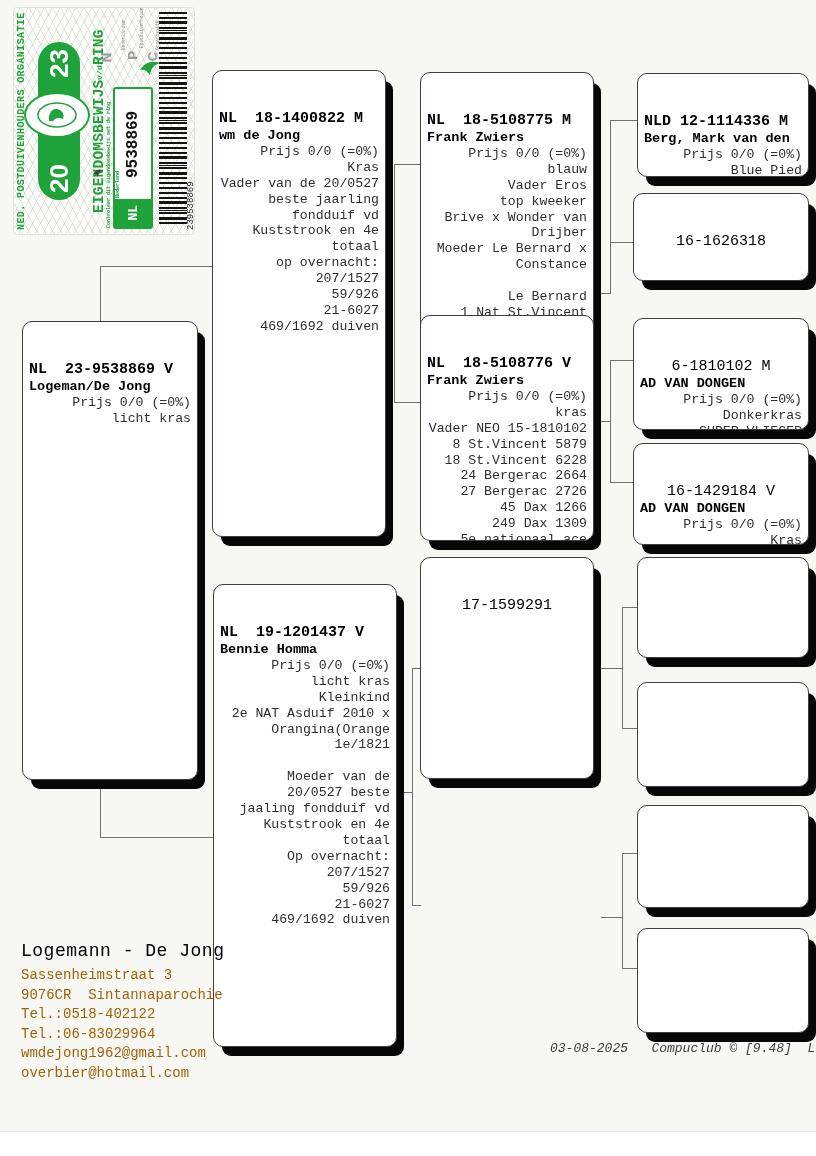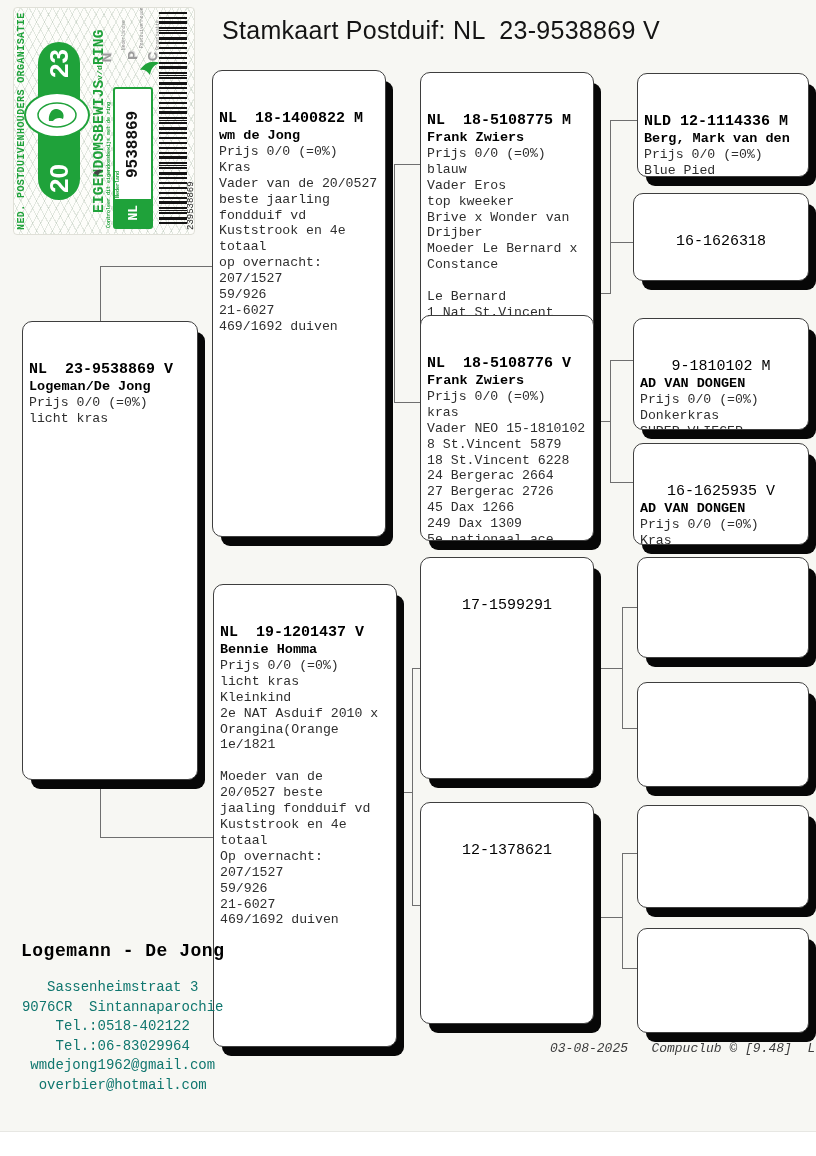"Stamkaart Postduif: NL 23-9538869 V" div.title { html: <div>Stamkaart Postduif: NL 23-9538869 V</div> -> none }
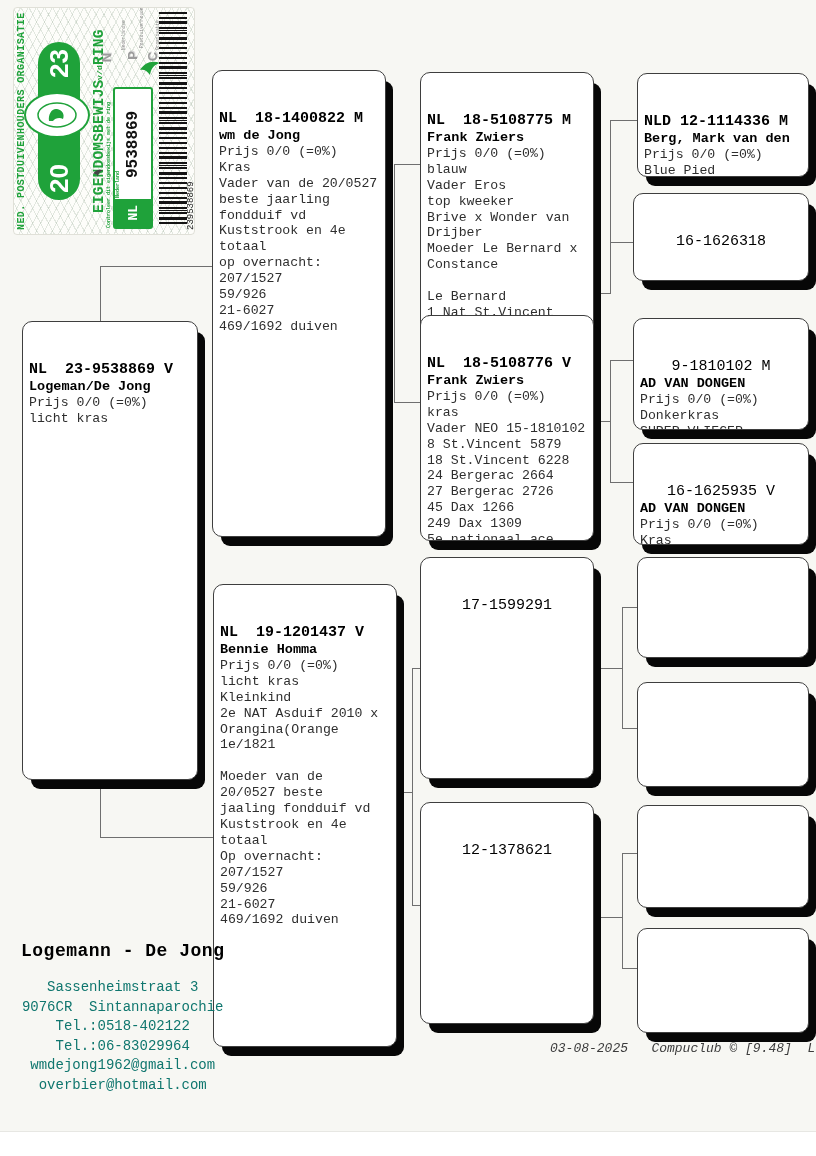"Prijs 0/0 (=0%)" .bd { text-align: none -> right }
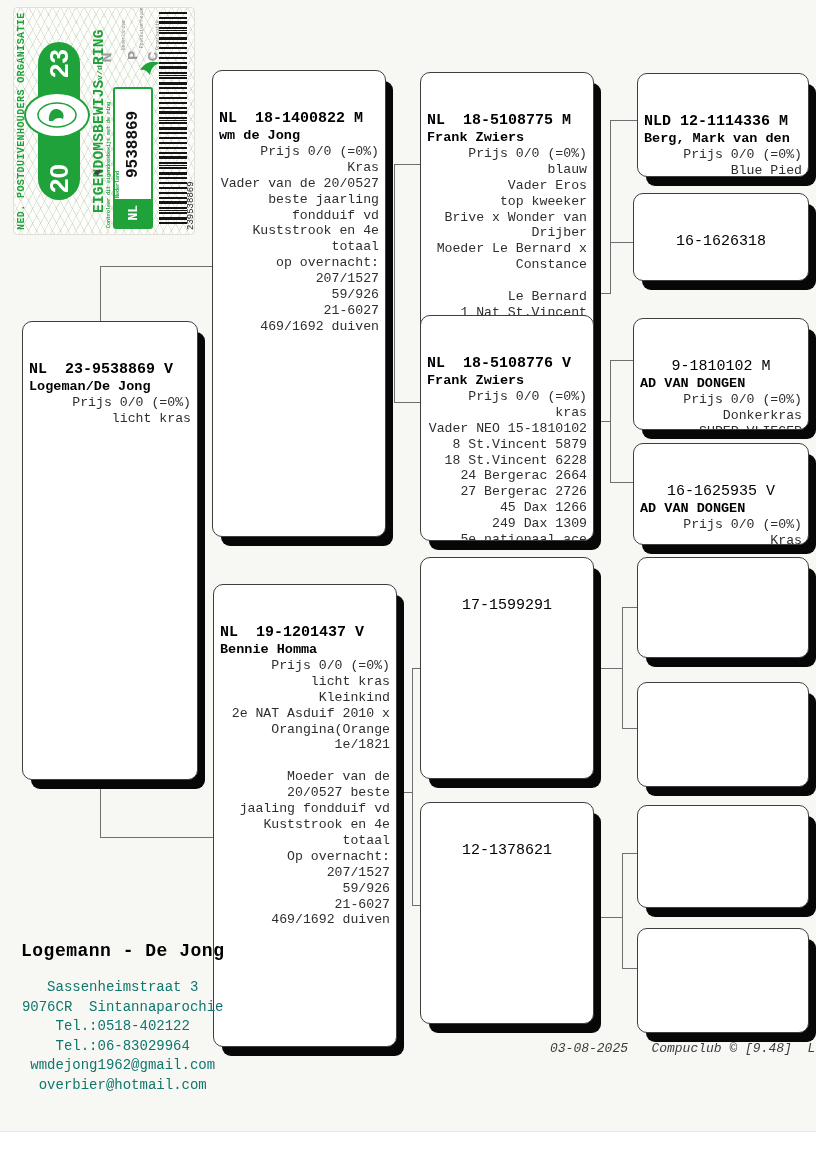"9-1810102 M" span.hdr { text: 9-1810102 -> 6-1810102 }
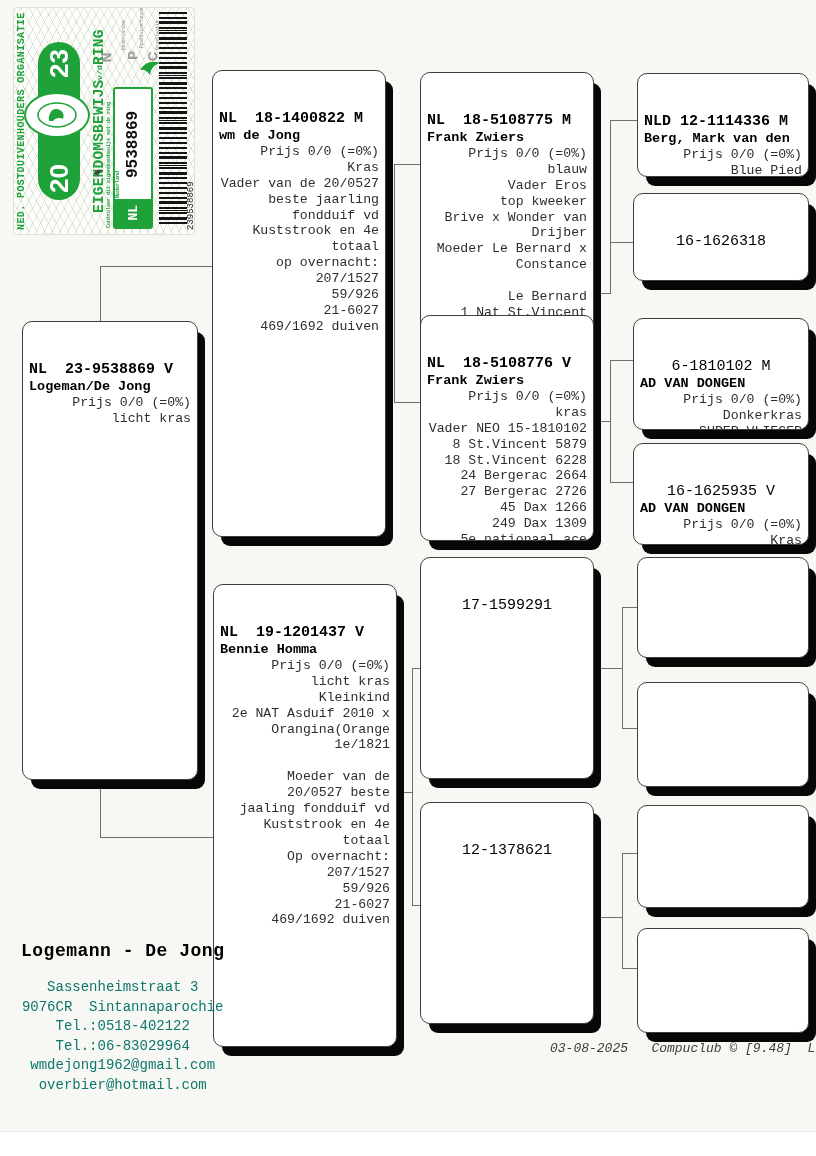"16-1625935 V" span.hdr { text: 16-1625935 -> 16-1429184 }
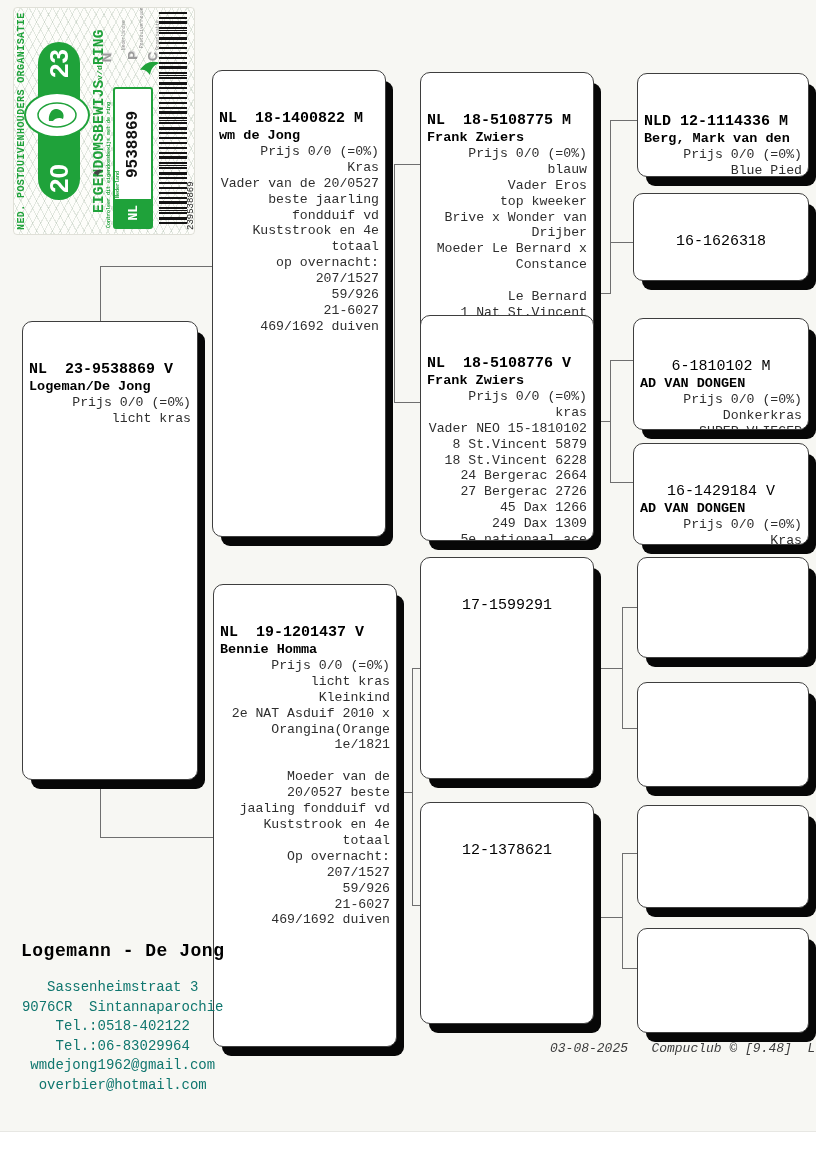"12-1378621" div.pbox { html: <div> <span>12-1378621</span> </div> -> none }
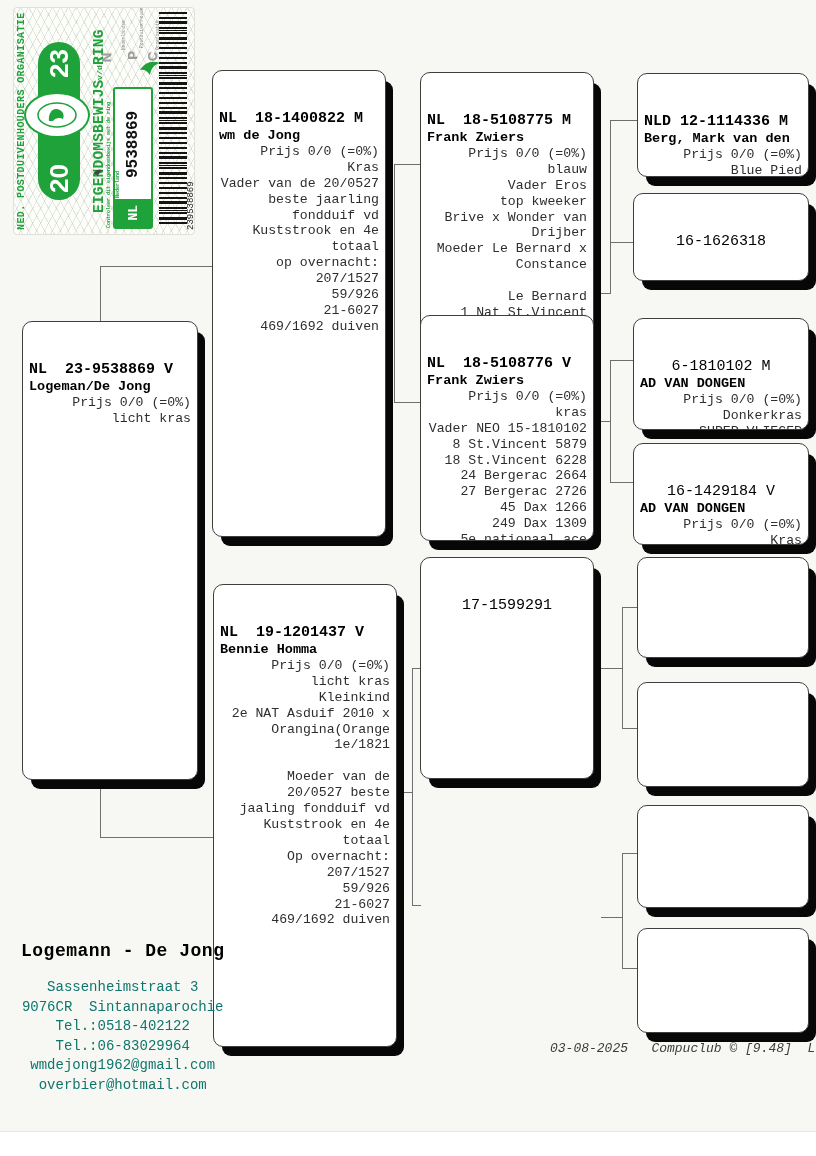"Logemann - De Jong" .cname { font-weight: bold -> normal; margin-bottom: 17px -> 5px }
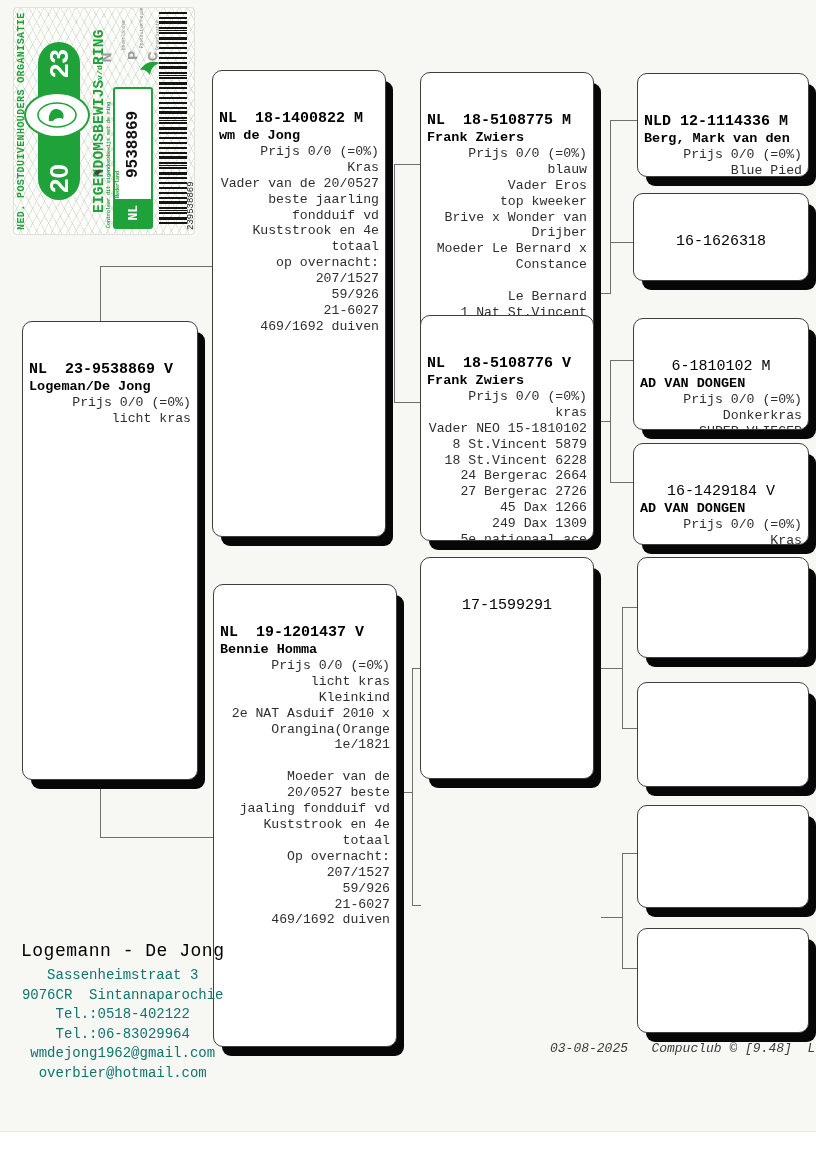"Sassenheimstraat 3" .clines { color: #0f766e -> #a16207; text-align: center -> none }
